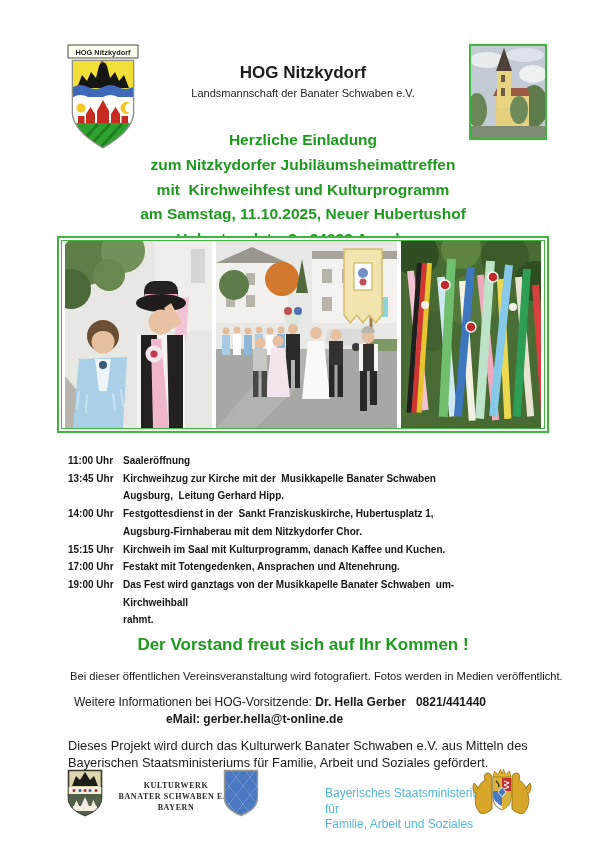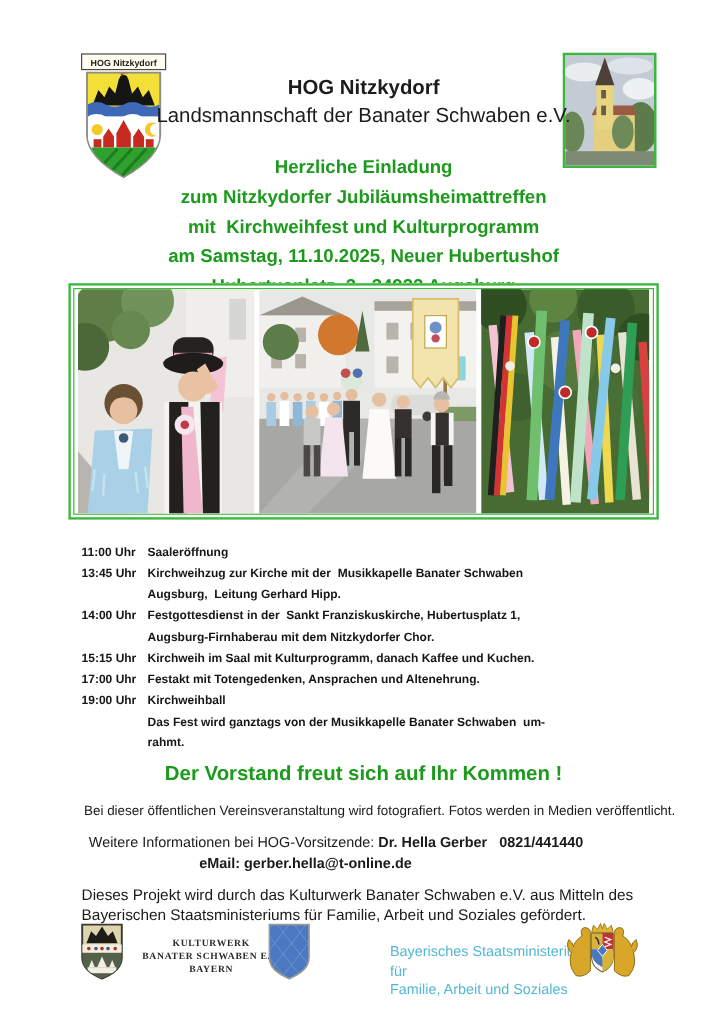"Landsmannschaft der Banater Schwaben" .org-subtitle { font-size: 17px -> 11px }
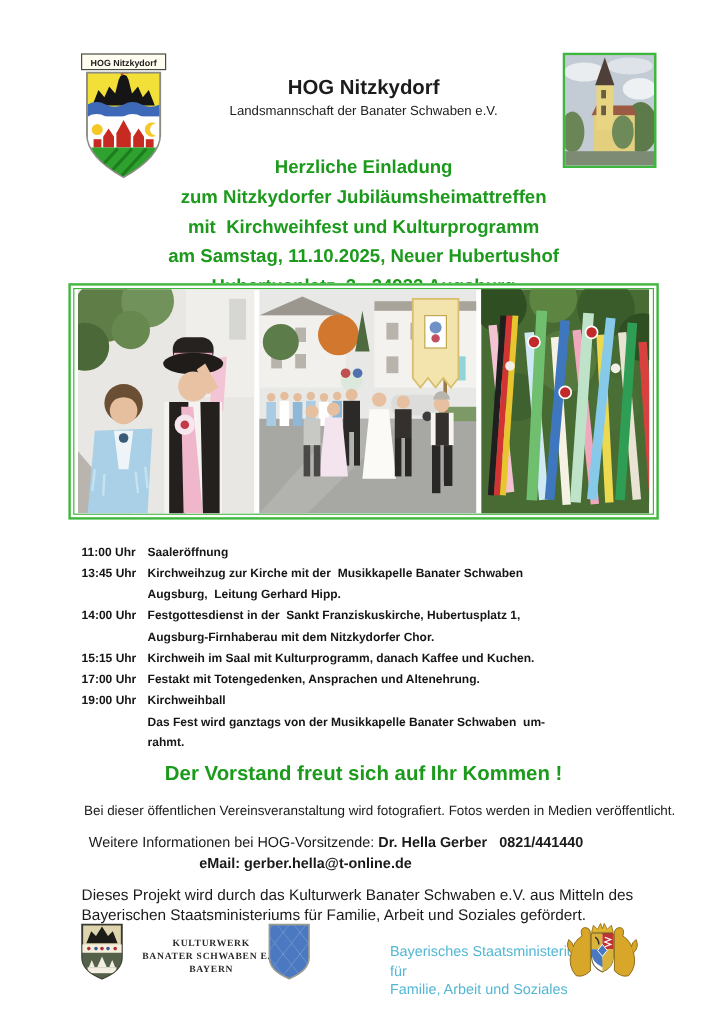"Kirchweihball" div.pre { order: before "Das Fest wird ganztags von" -> after "Das Fest wird ganztags von" }
